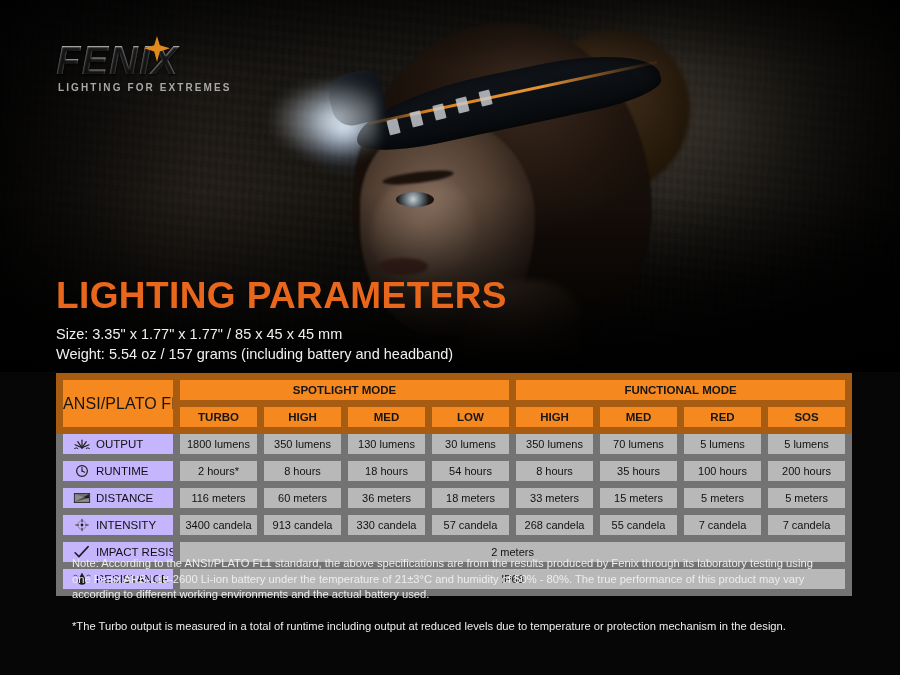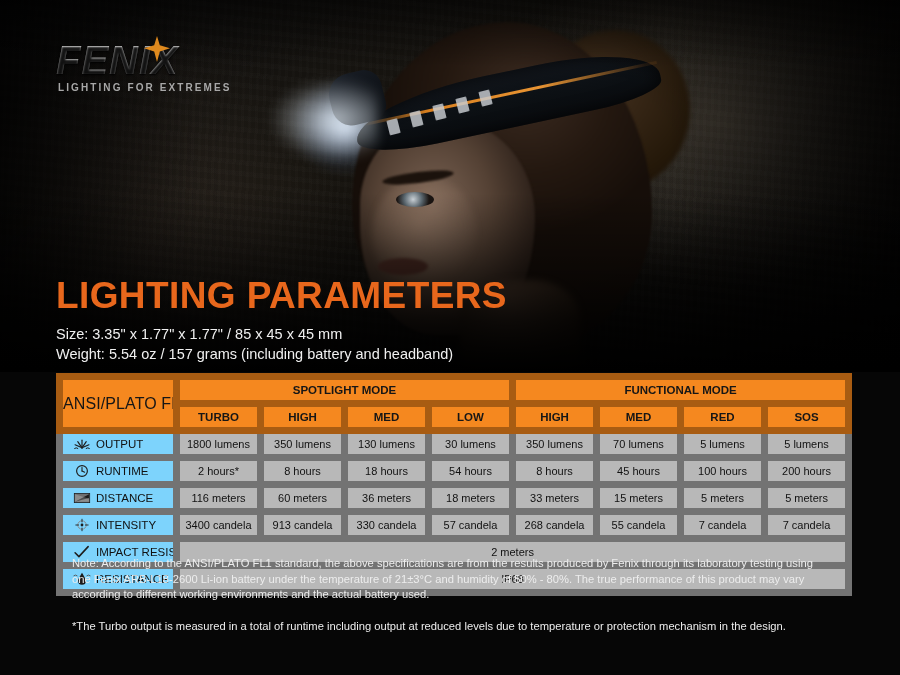"OUTPUT" td.rowlabel { background: #7dd3fc -> #c4b5fd }
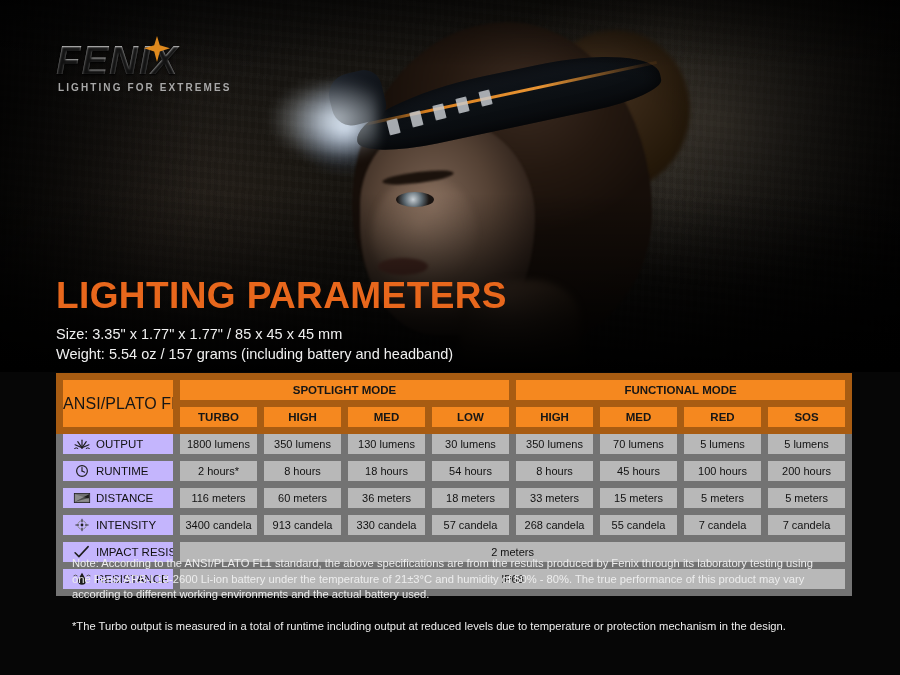"45 hours" td { text: 45 -> 35 }
